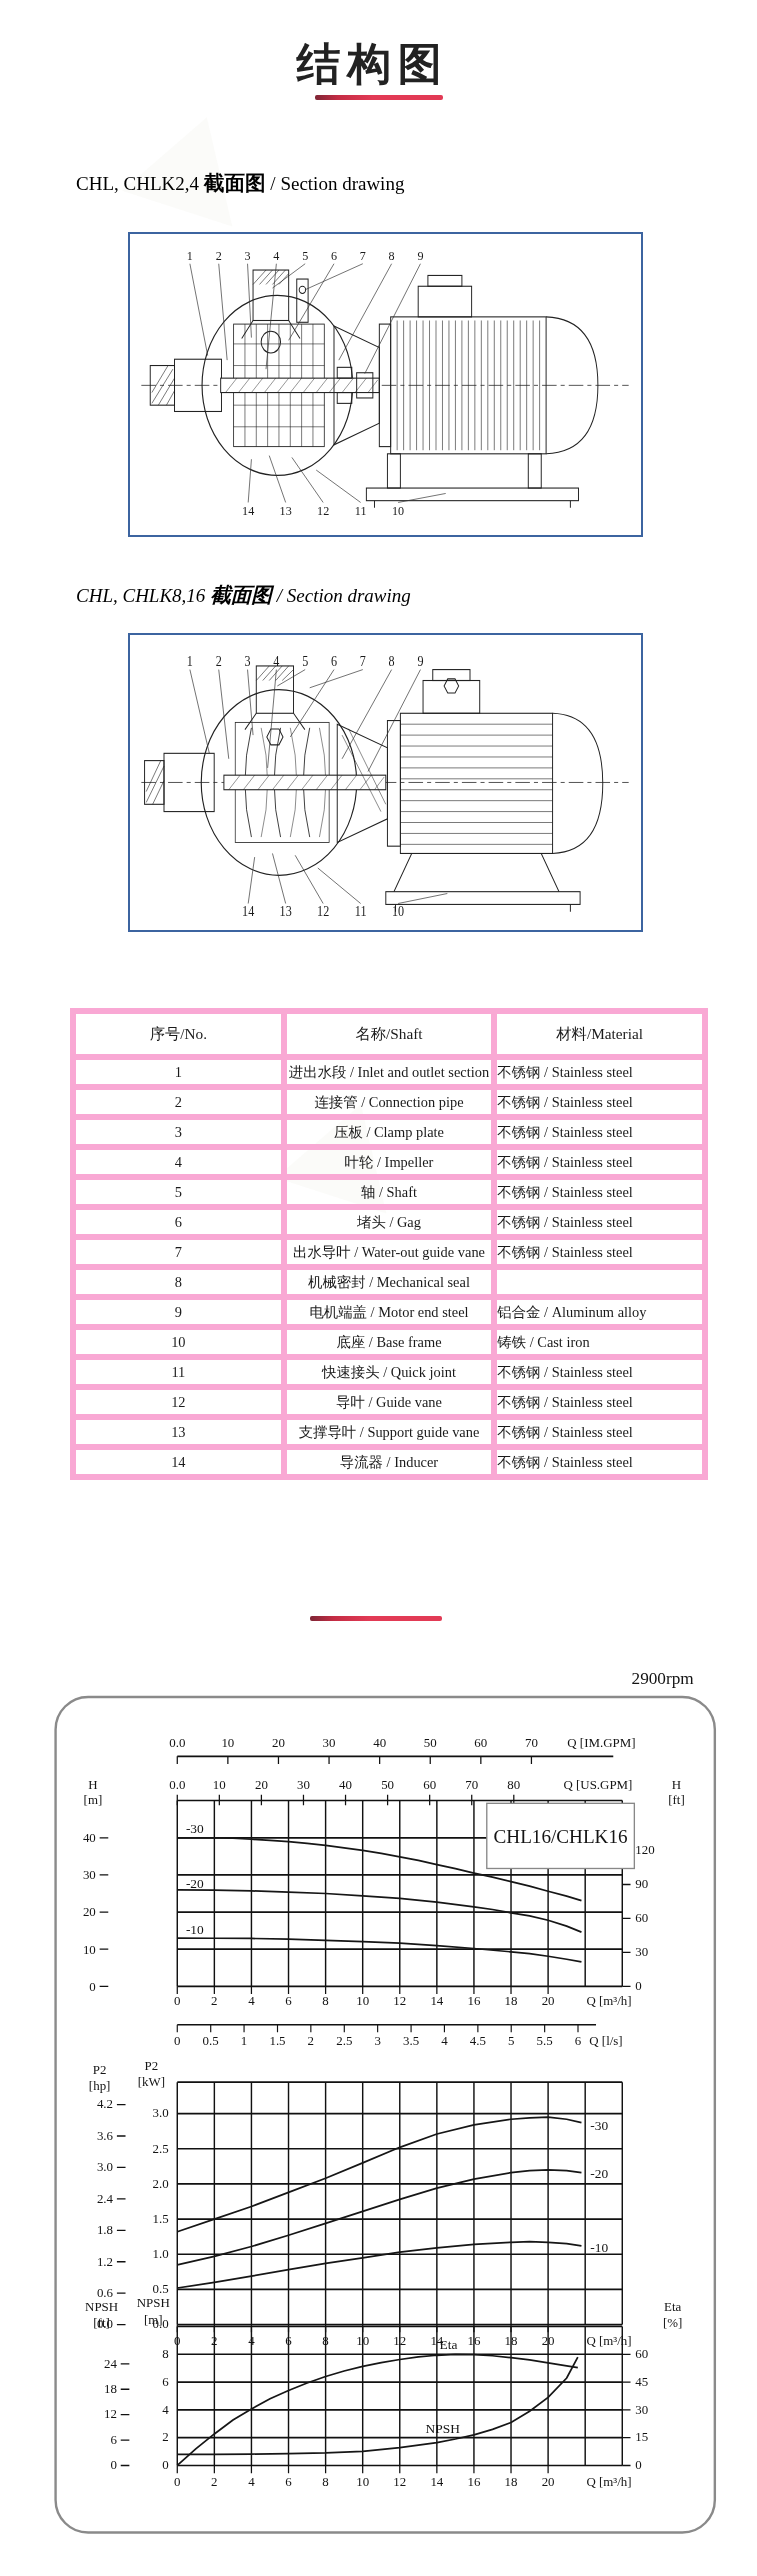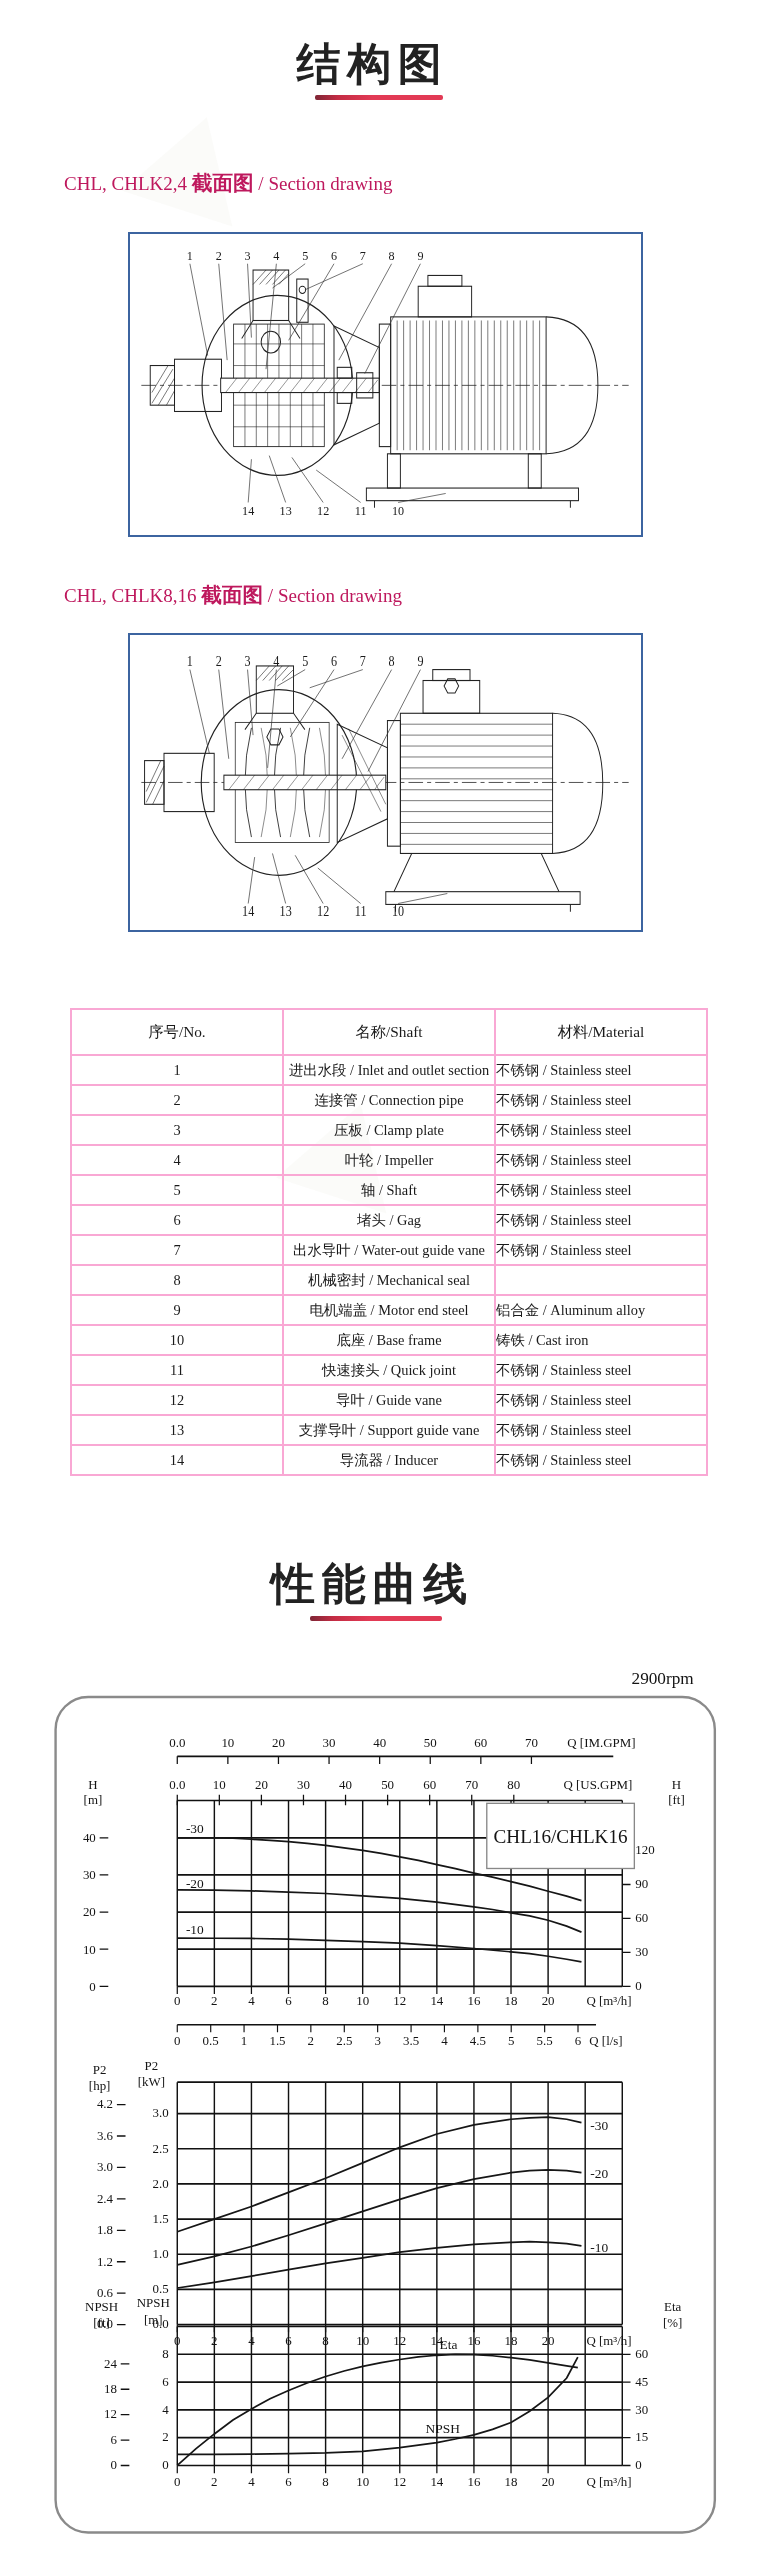"CHL, CHLK2,4 截面图 / Section" .shead { color: #be185d -> #000000; left: 64px -> 76px }
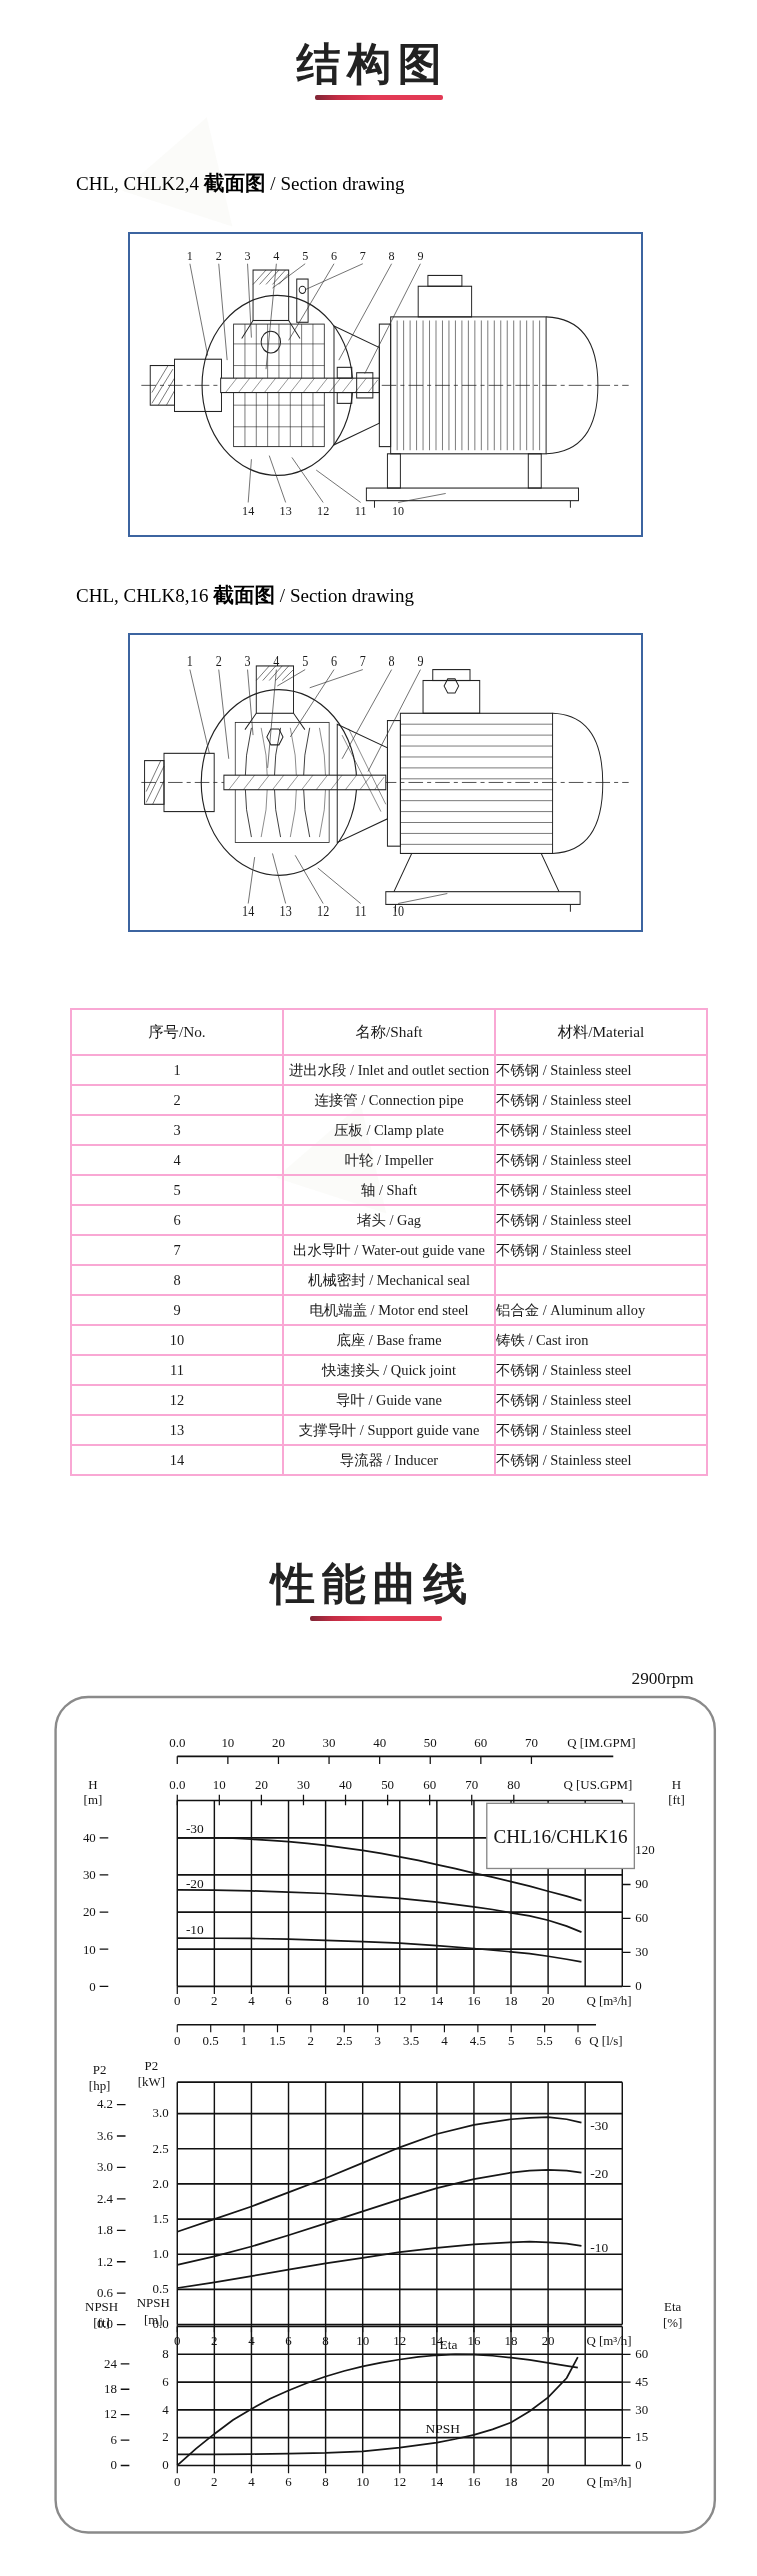"CHL, CHLK8,16 截面图 / Section" div.shead { font-style: none -> italic }
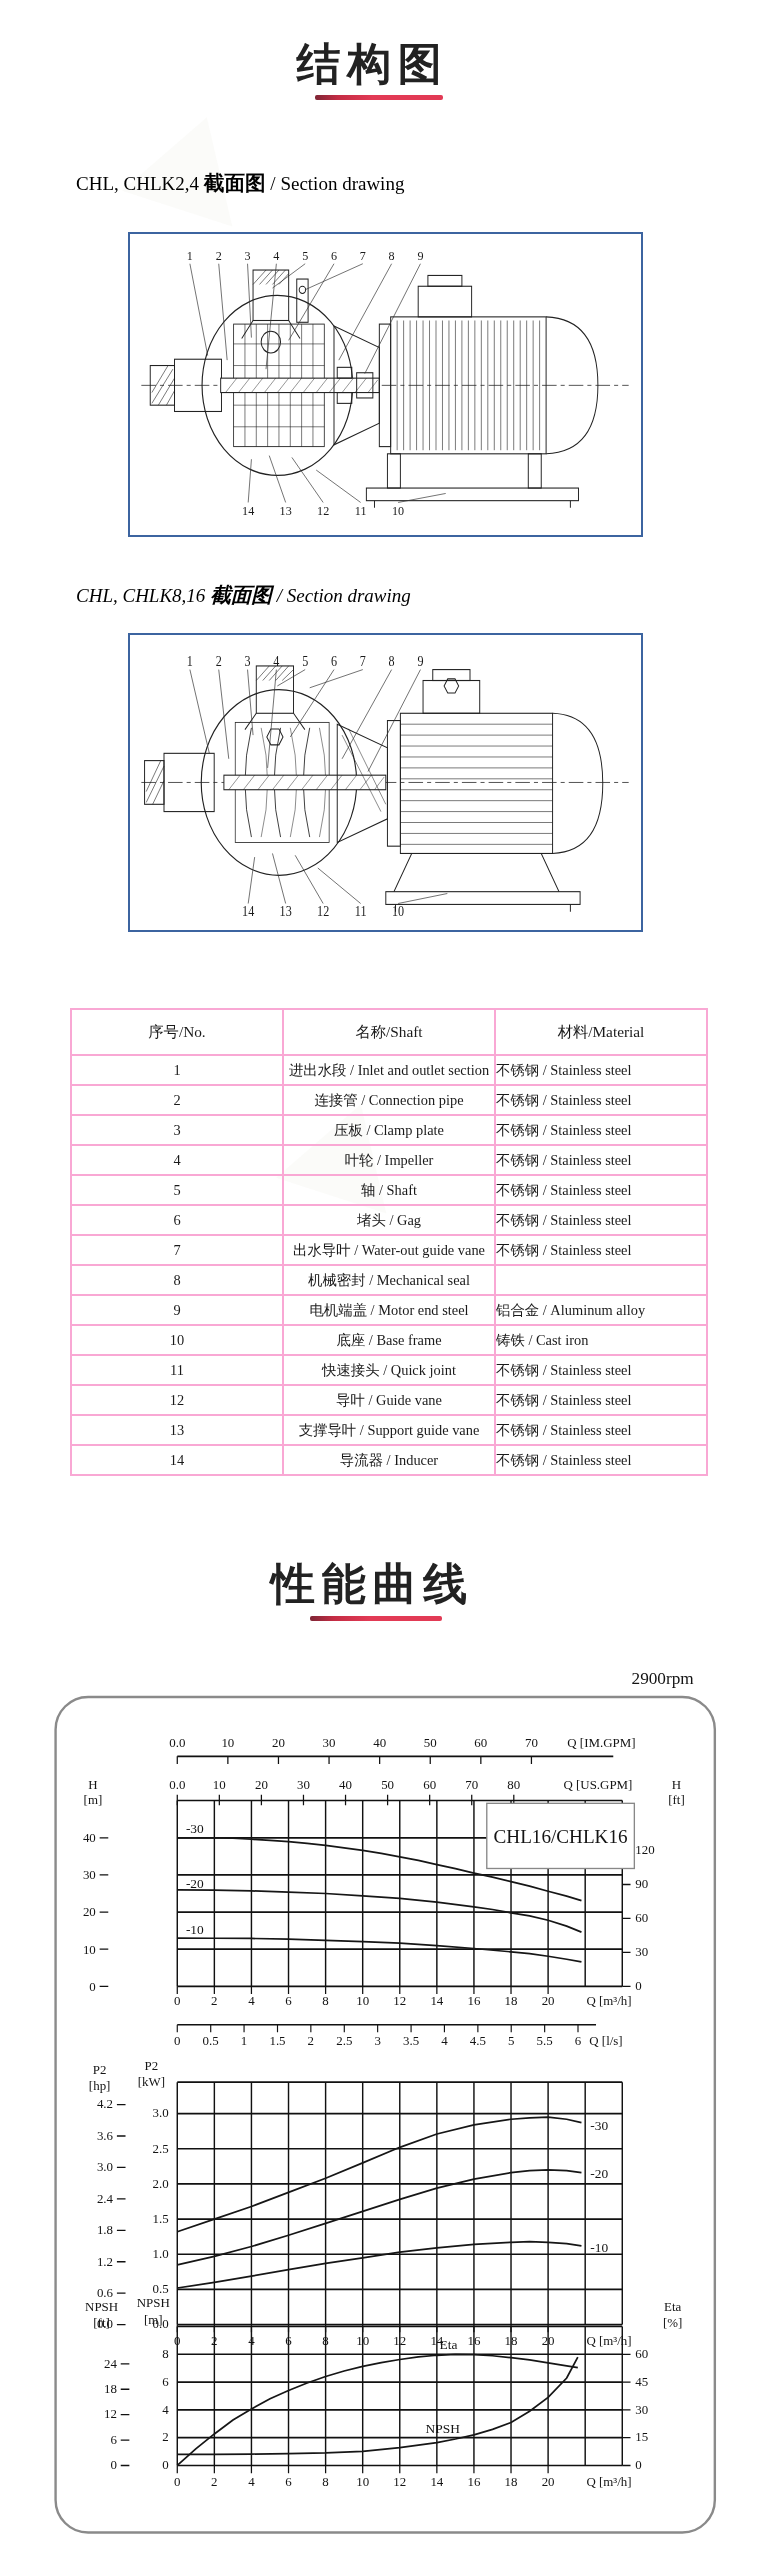"序号/No." table.mat td,table.mat th { border: 2px solid #f9a8d4 -> 6px solid #f9a8d4 }
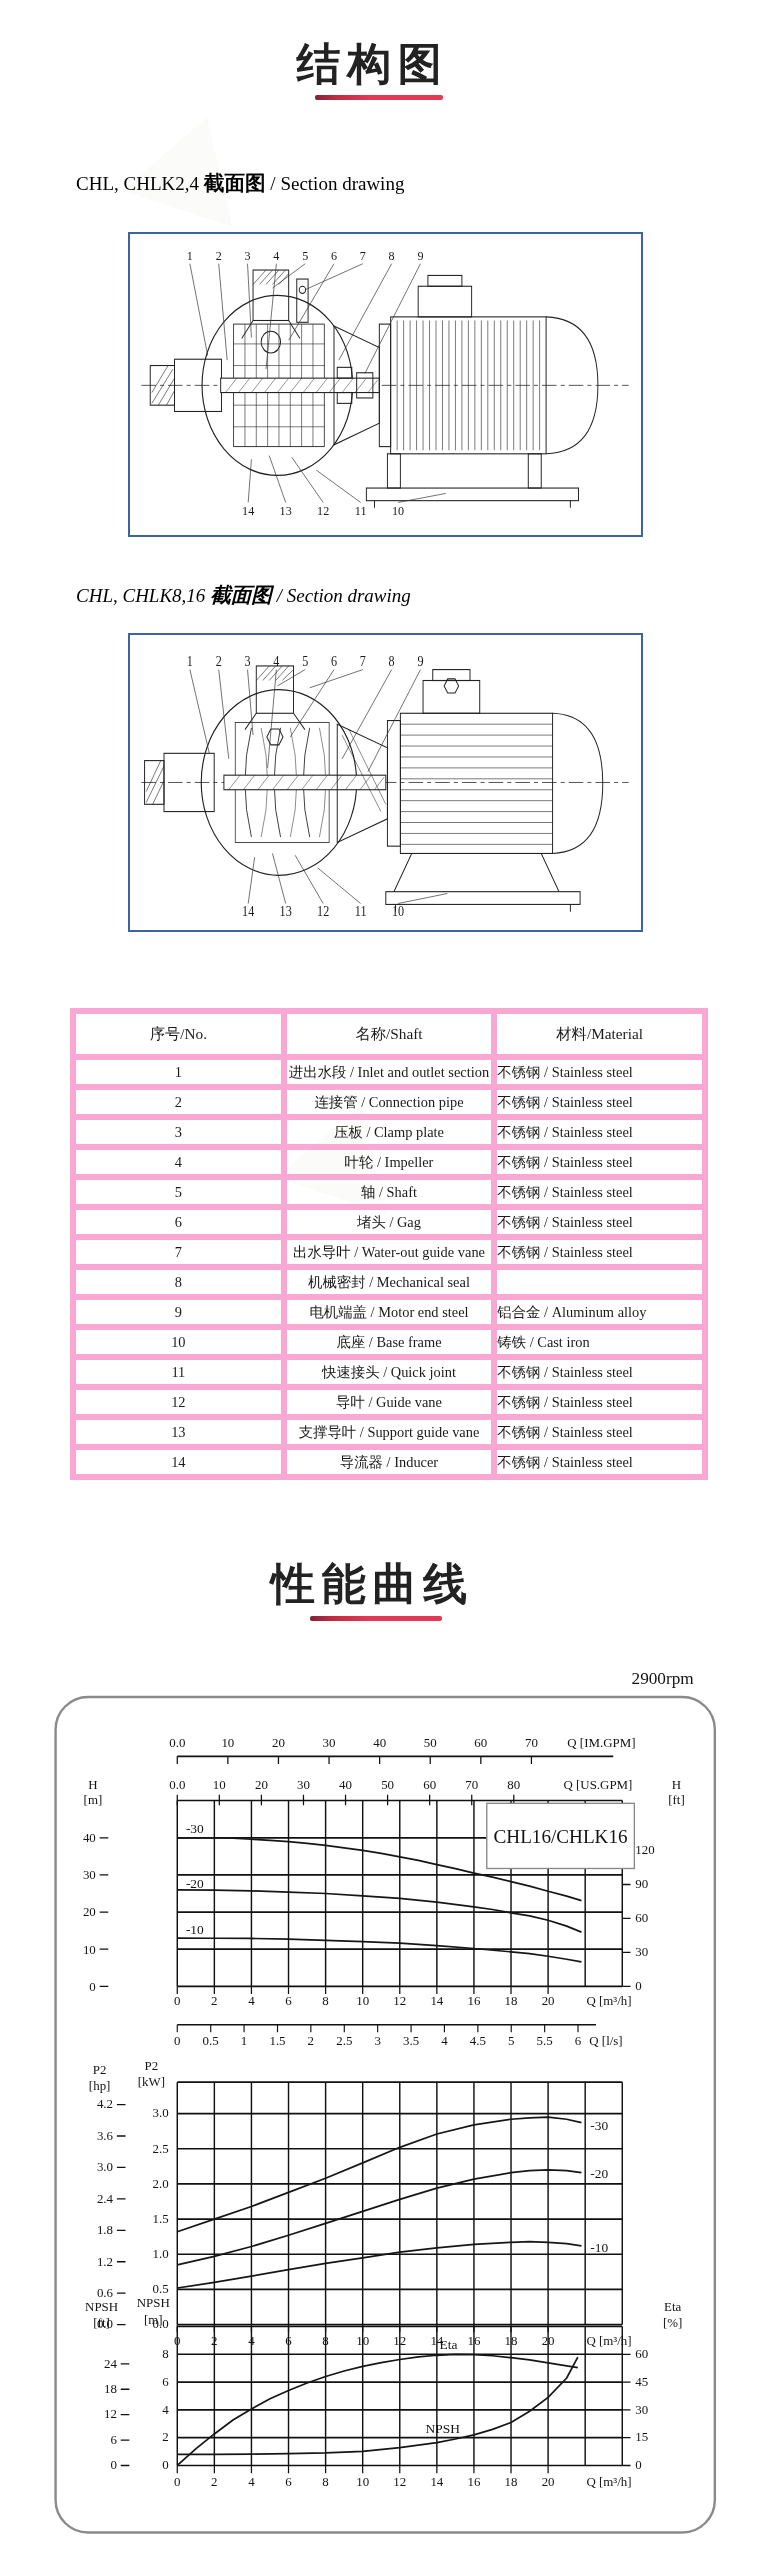"性能曲线" div.big-title { html: <div>性能曲线</div> -> none }
